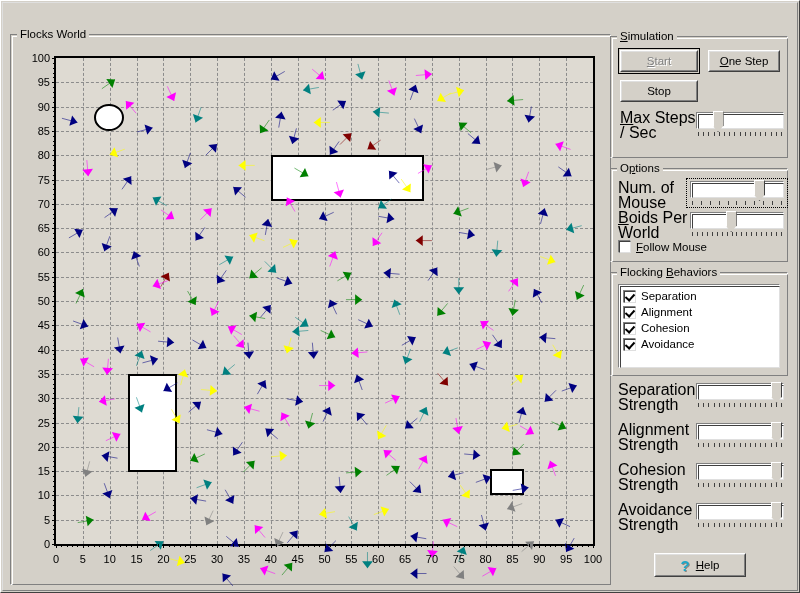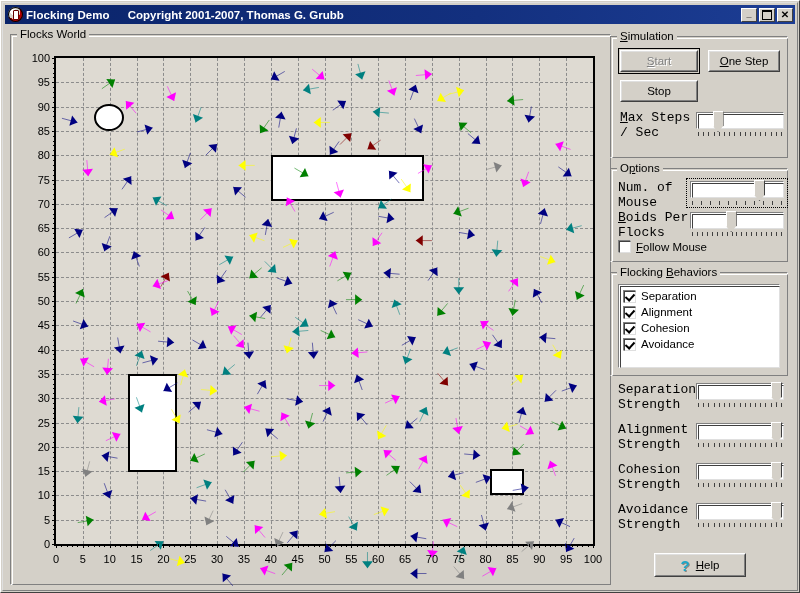"Flocking Demo" div.titlebar { html: <div> <div></div> <div>Flocking Demo</div> <div>Copyright 2001-2007, Thomas G. Grubb</div> <div></div> <div> <span>_</span> </div> <div> <span></span> </div> <div> <span>✕</span> </div> </div> -> none }
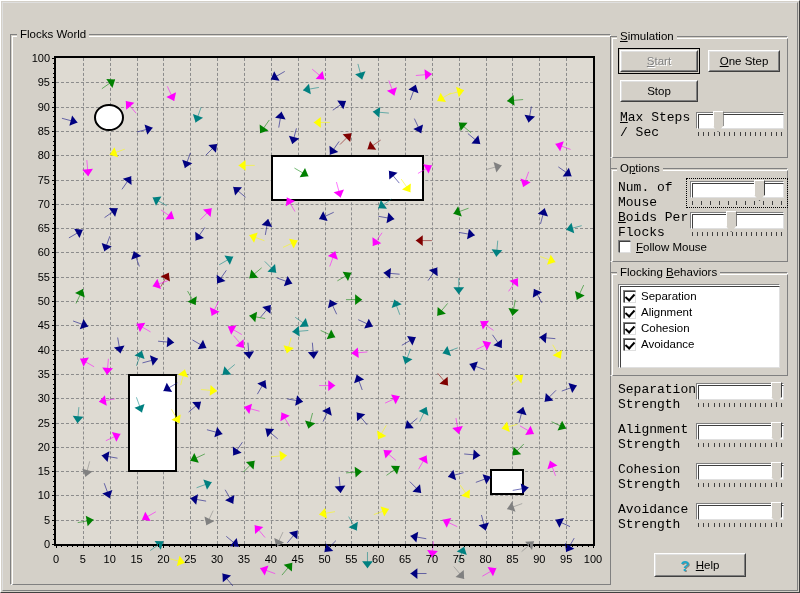"Max Steps" .ctl-label { font-family: Liberation Mono, monospace -> none; font-size: 13px -> 16px }
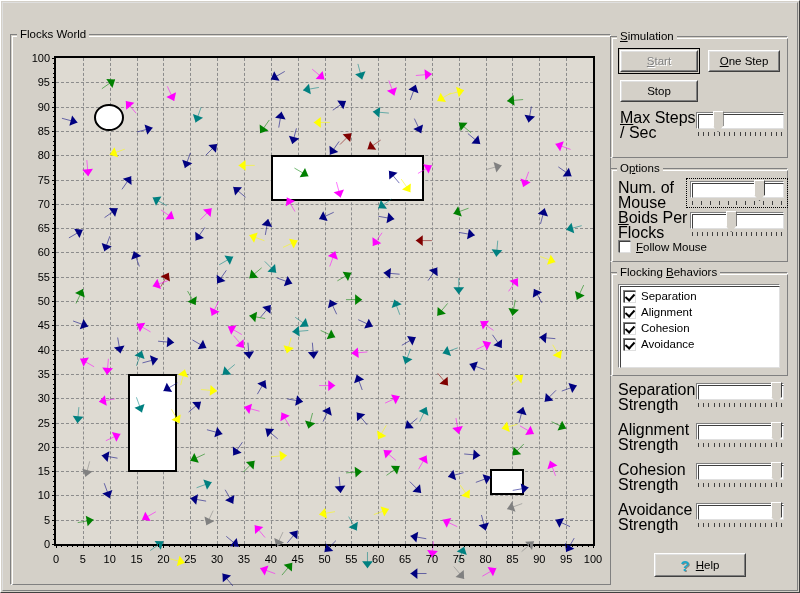"Flocks" div { text: Flocks -> World }
